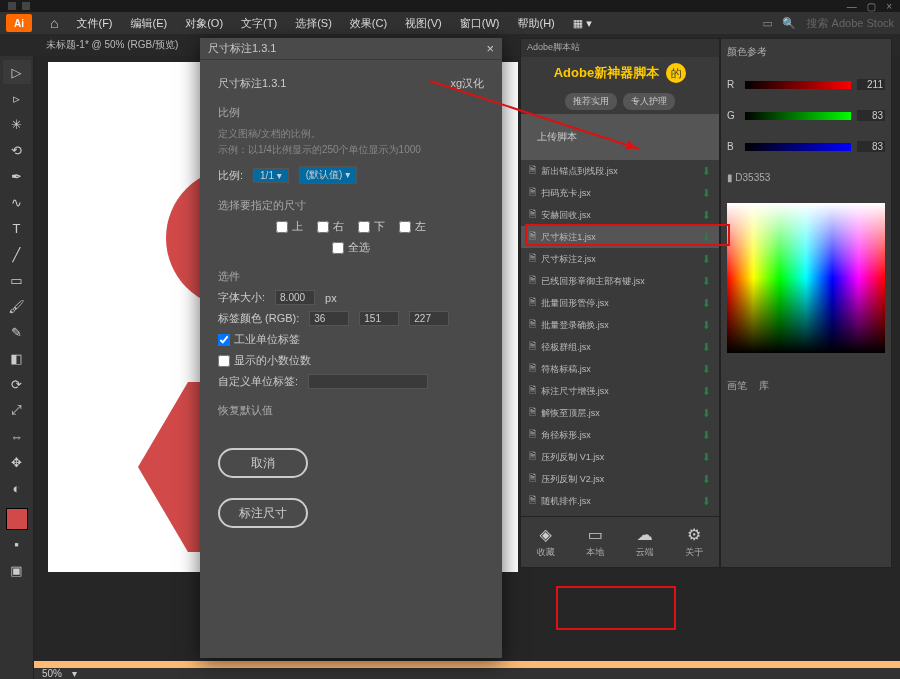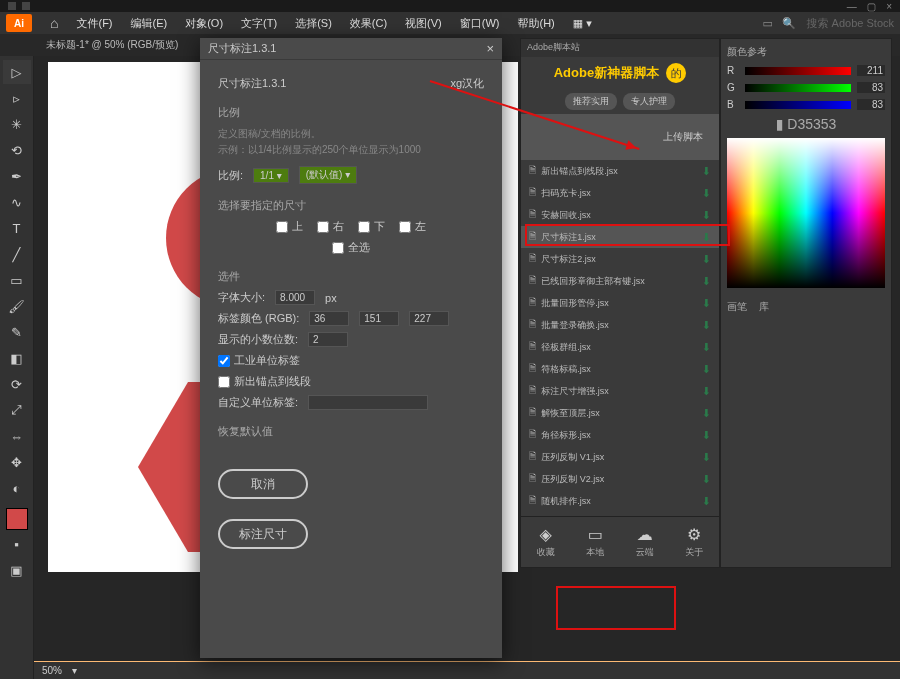"颜色参考" .colorpanel { gap: 6px -> 20px }
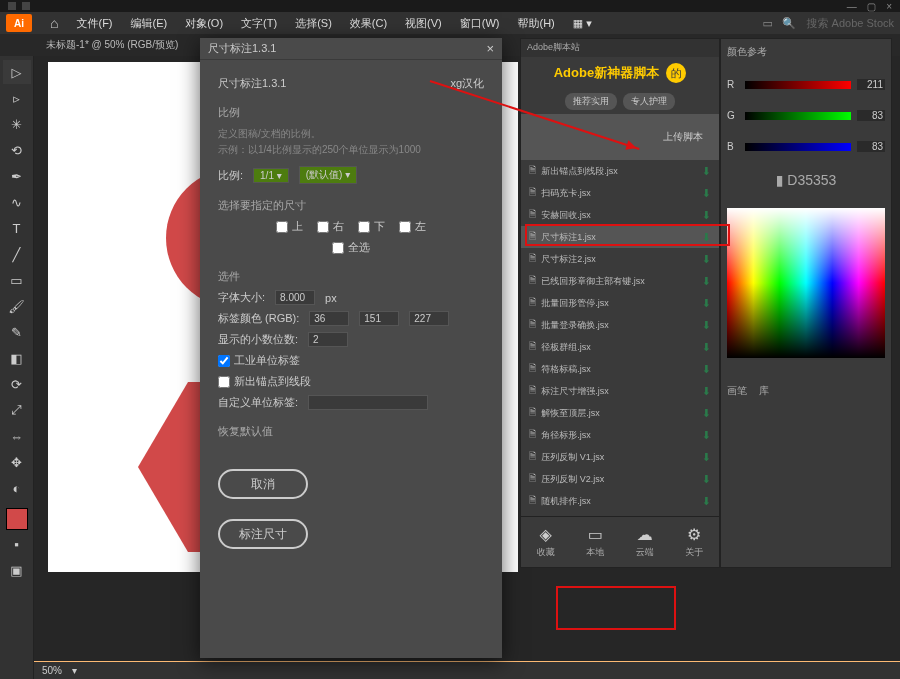"上传脚本" .scripts-cat { text-align: right -> left }
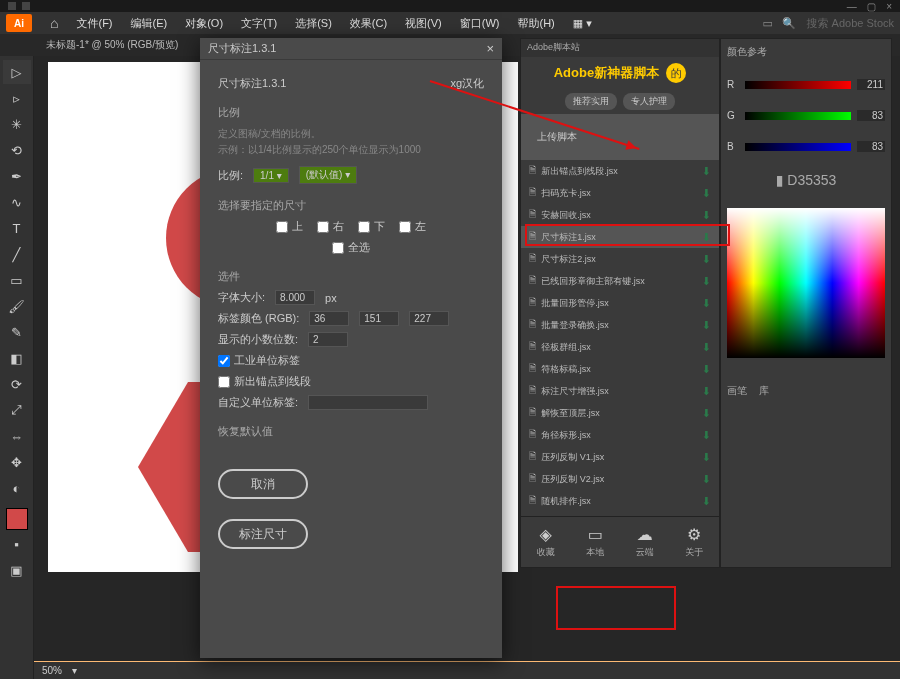"1/1 ▾" .dlg-body select, .dlg-body .sel { background: #4d7c0f -> #0369a1 }
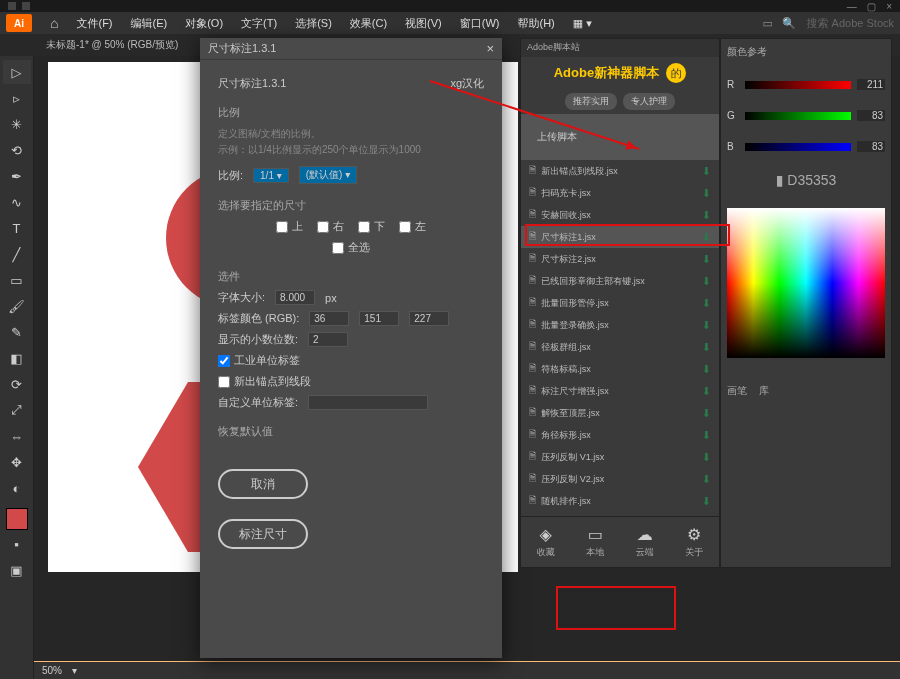"▮ D35353" .hex { font-size: 14px -> 10px; text-align: center -> left }
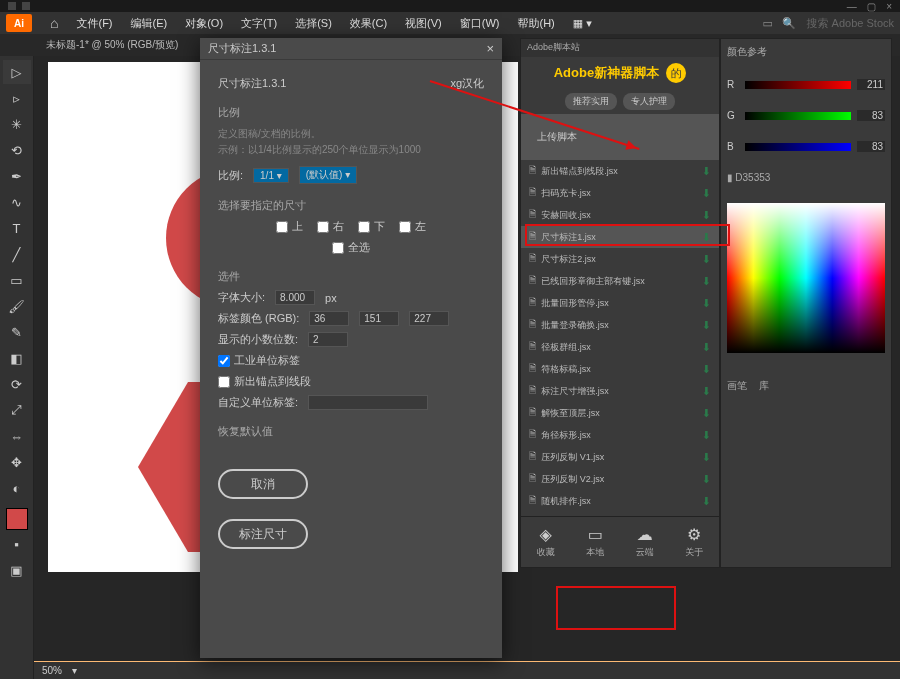"显示的小数位数:" div.dlg-row { html: <div> <span>显示的小数位数:</span> <input> </div> -> none }
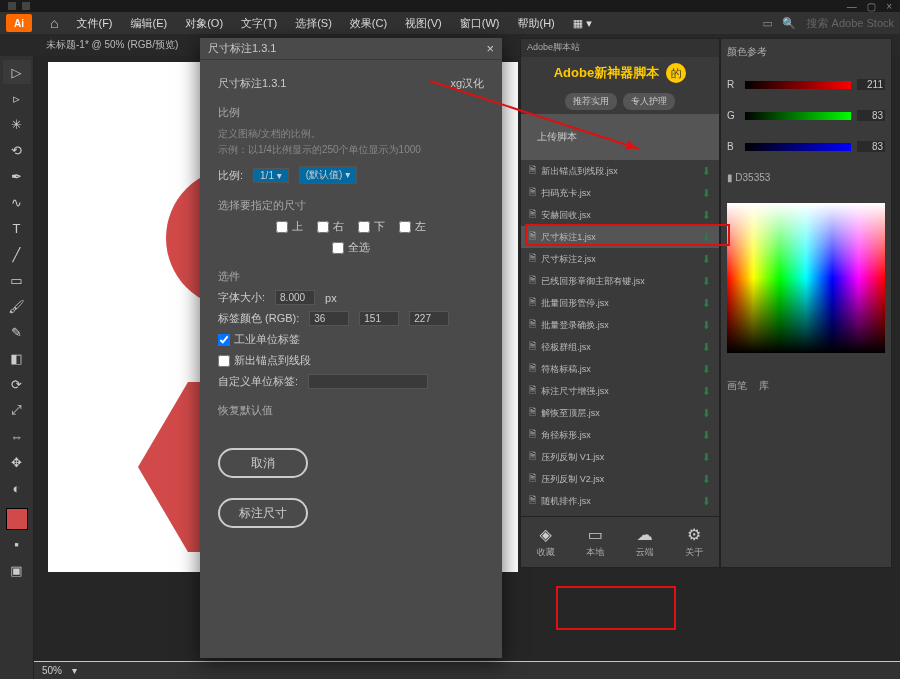"新出锚点到线段" span { text: 新出锚点到线段 -> 显示的小数位数 }
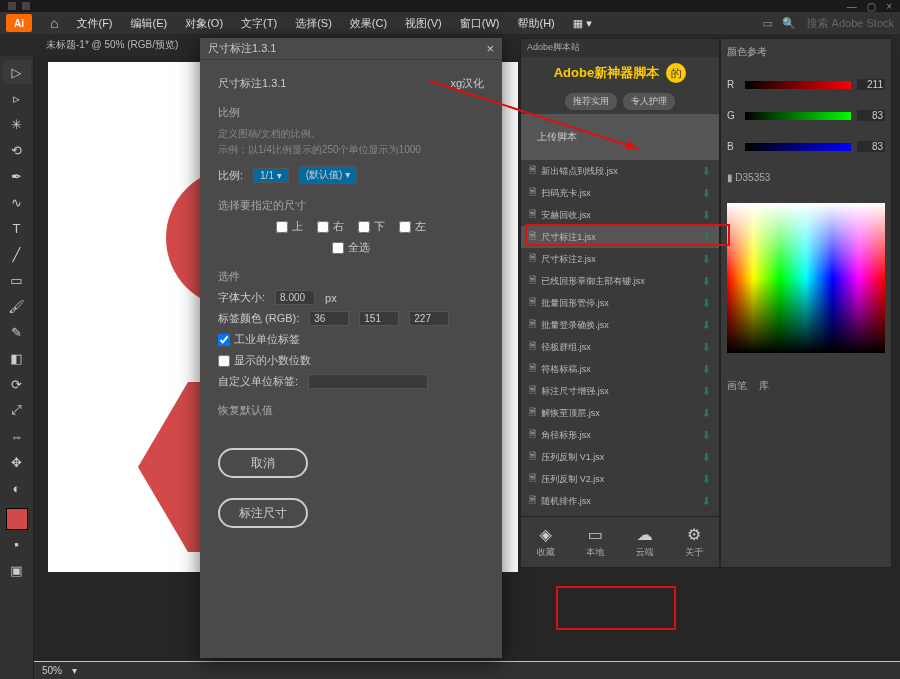"50%" .zoombar { border-top: 1px solid #fdba74 -> 7px solid #fdba74 }
